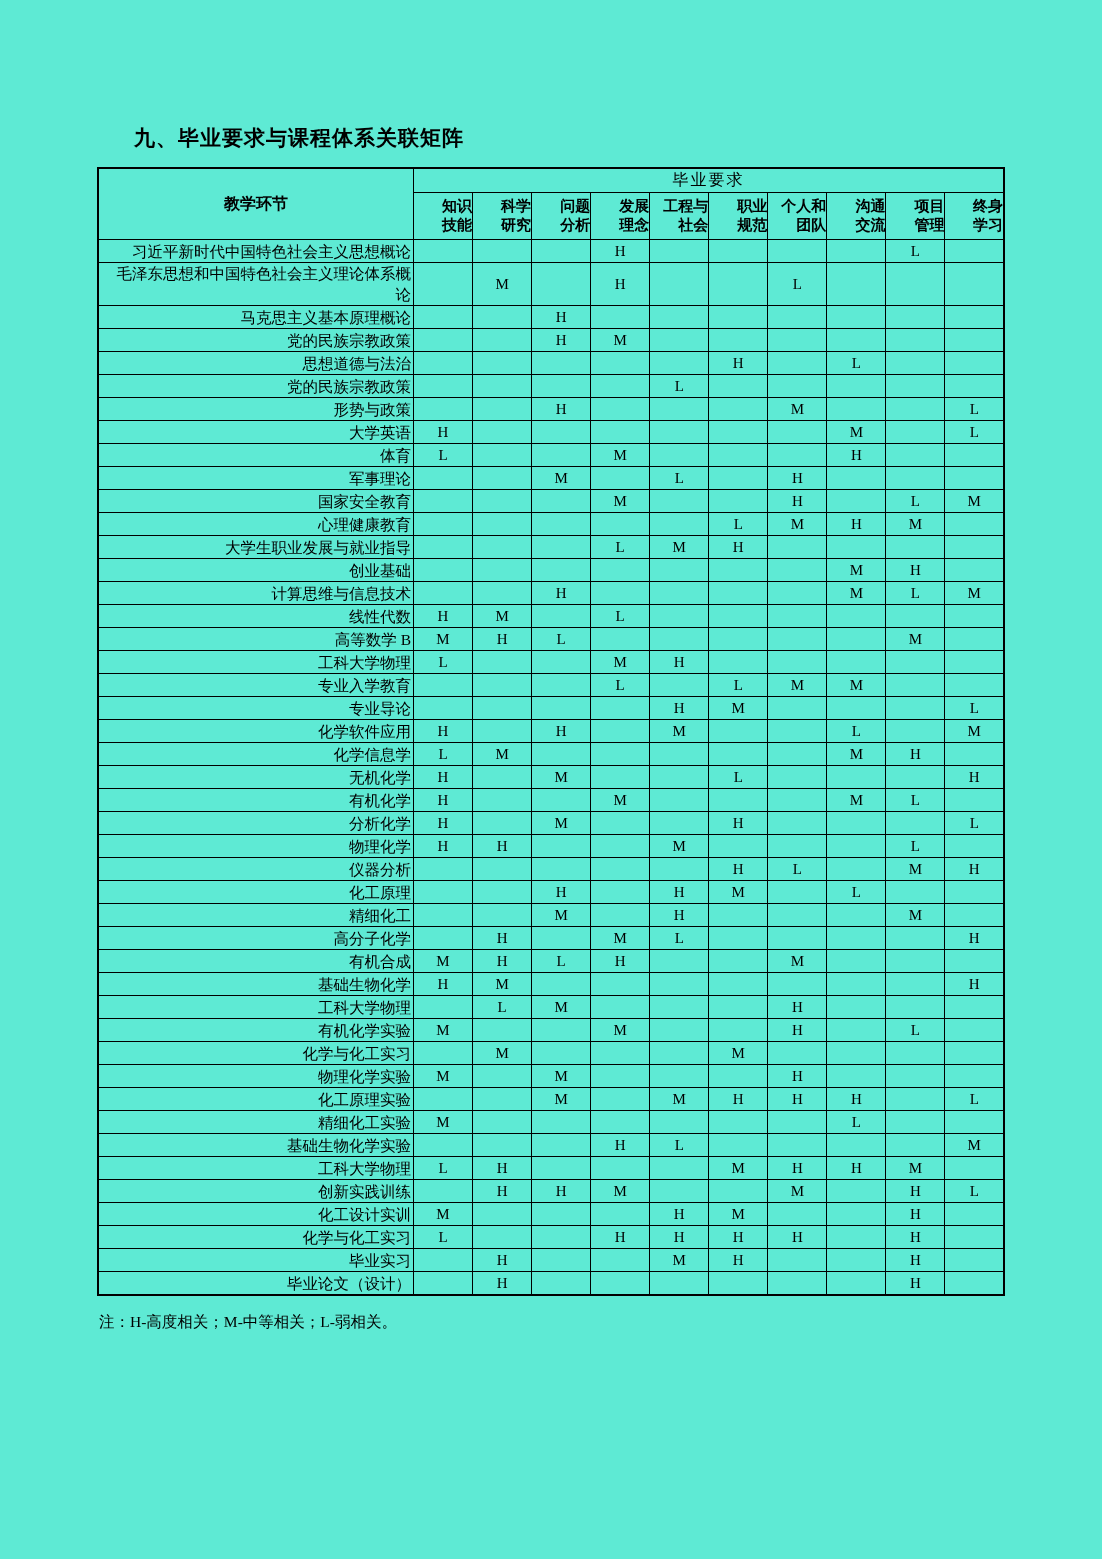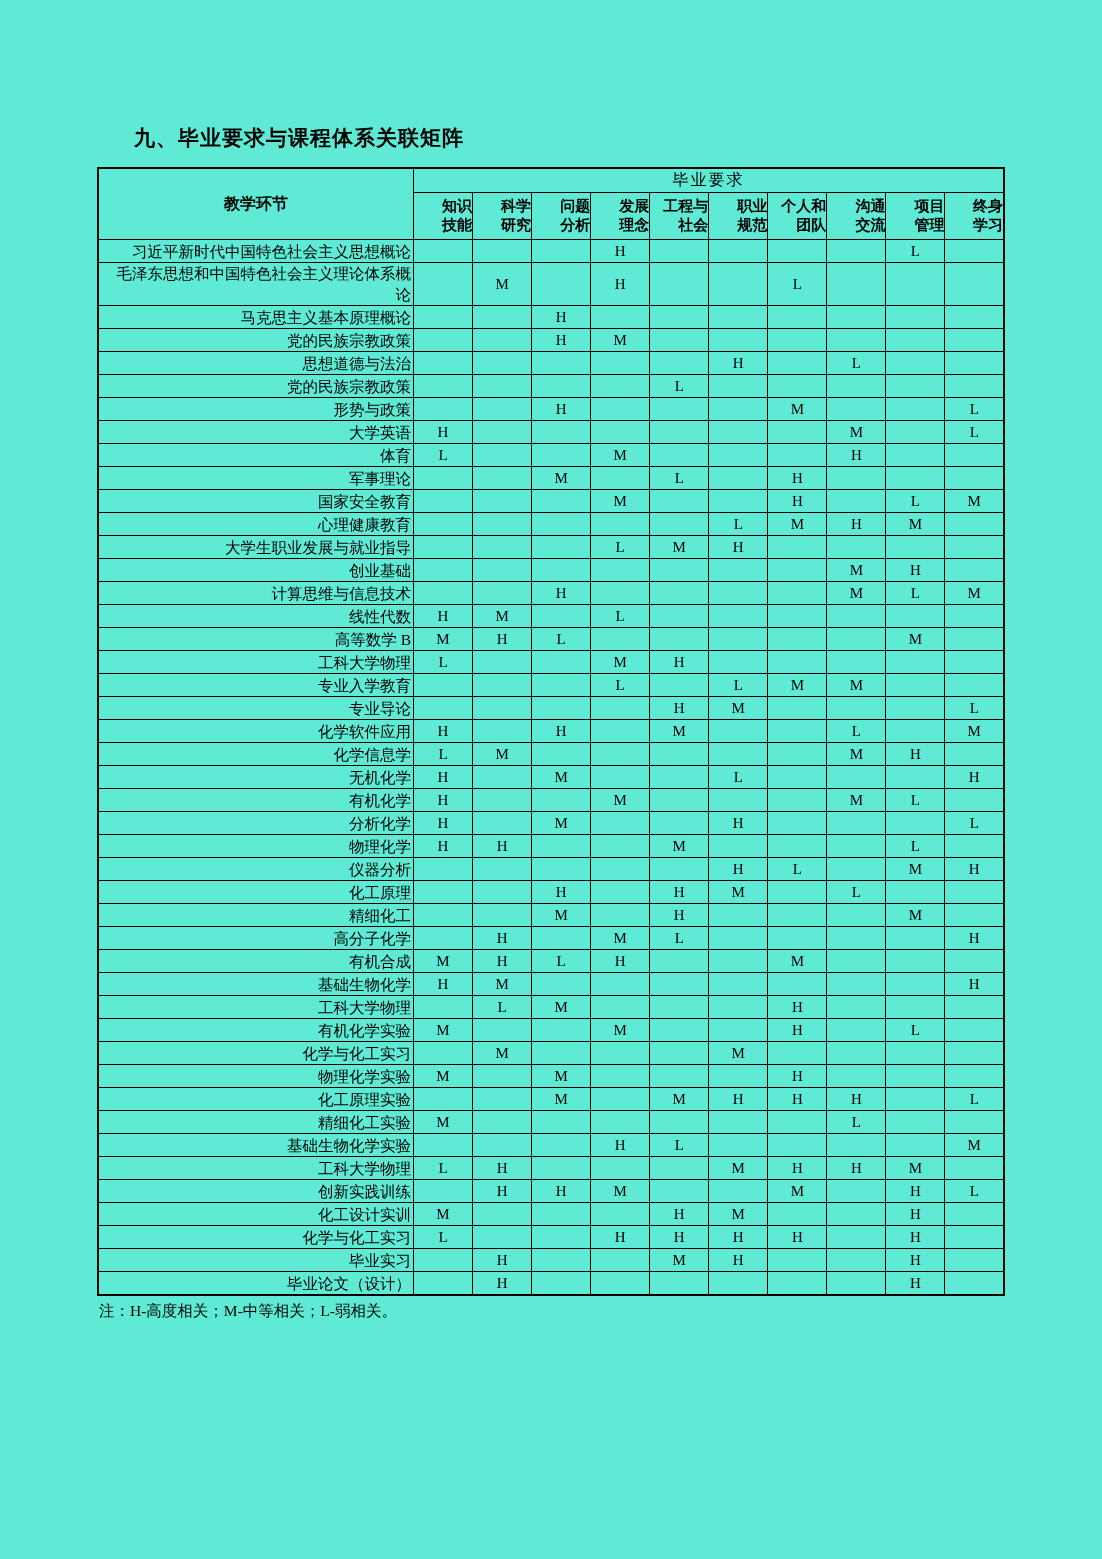"注：H-高度相关；M-中等相关；L-弱相关。" .note { margin: 5px 0 0 99px -> 16px 0 0 99px }
